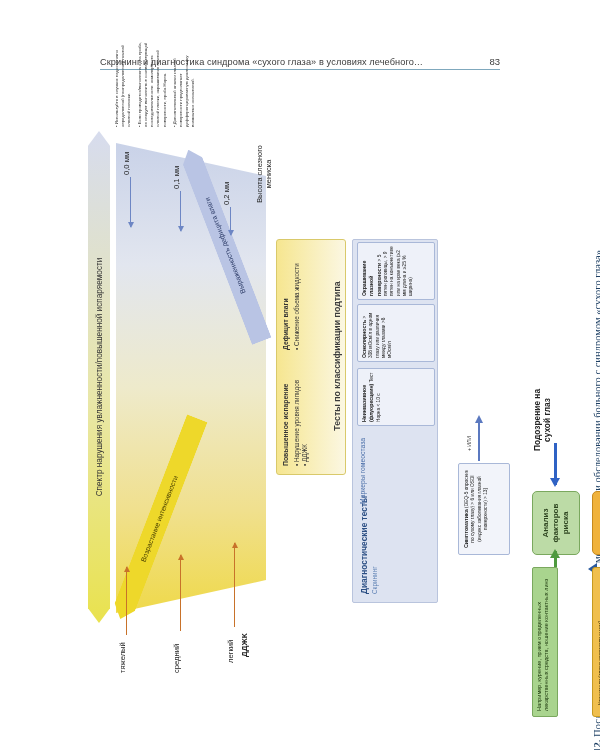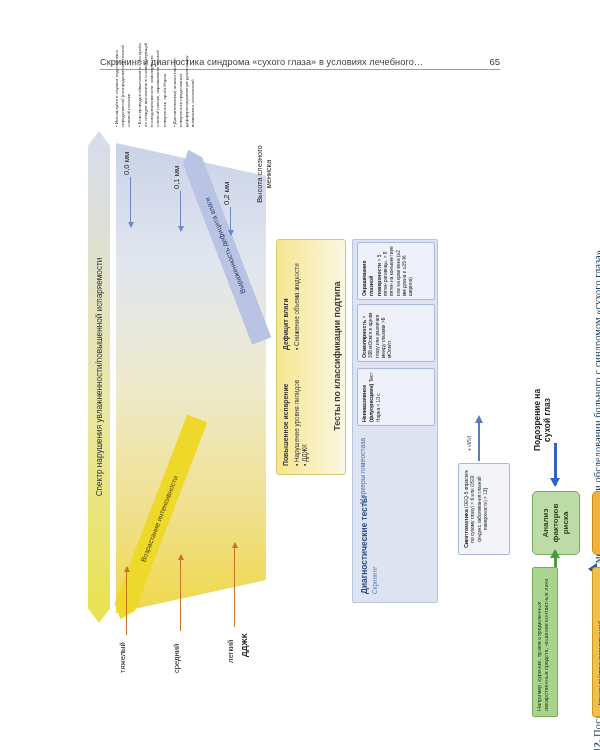"65" div.hdr-num { text: 65 -> 83 }
